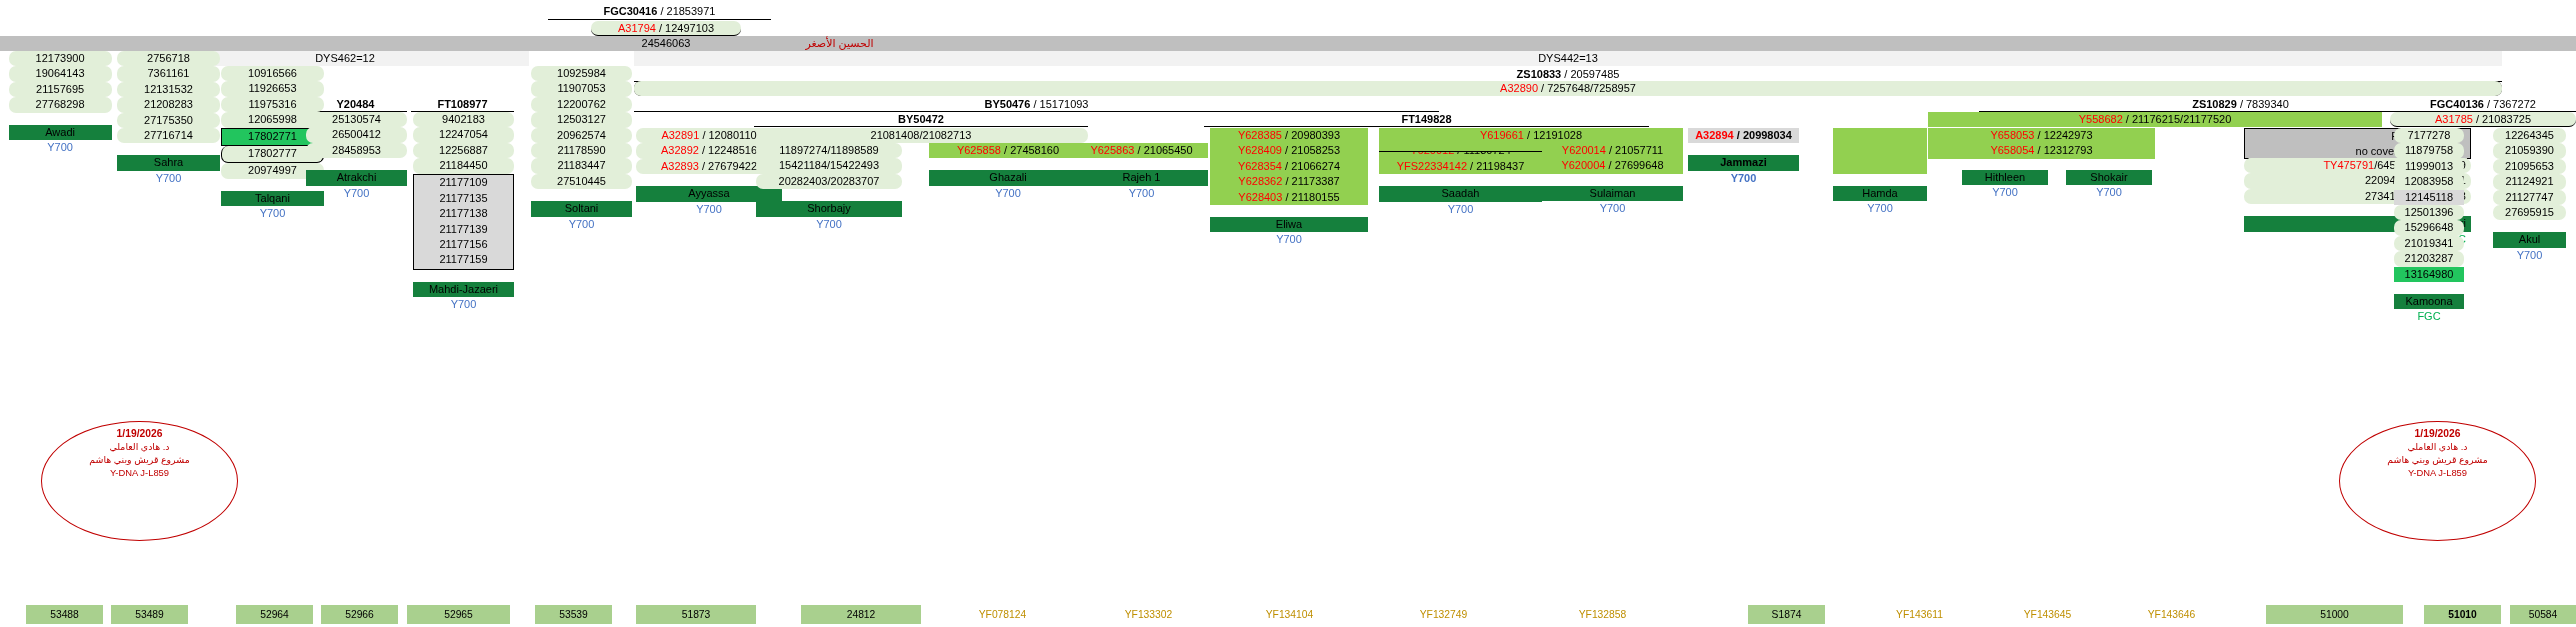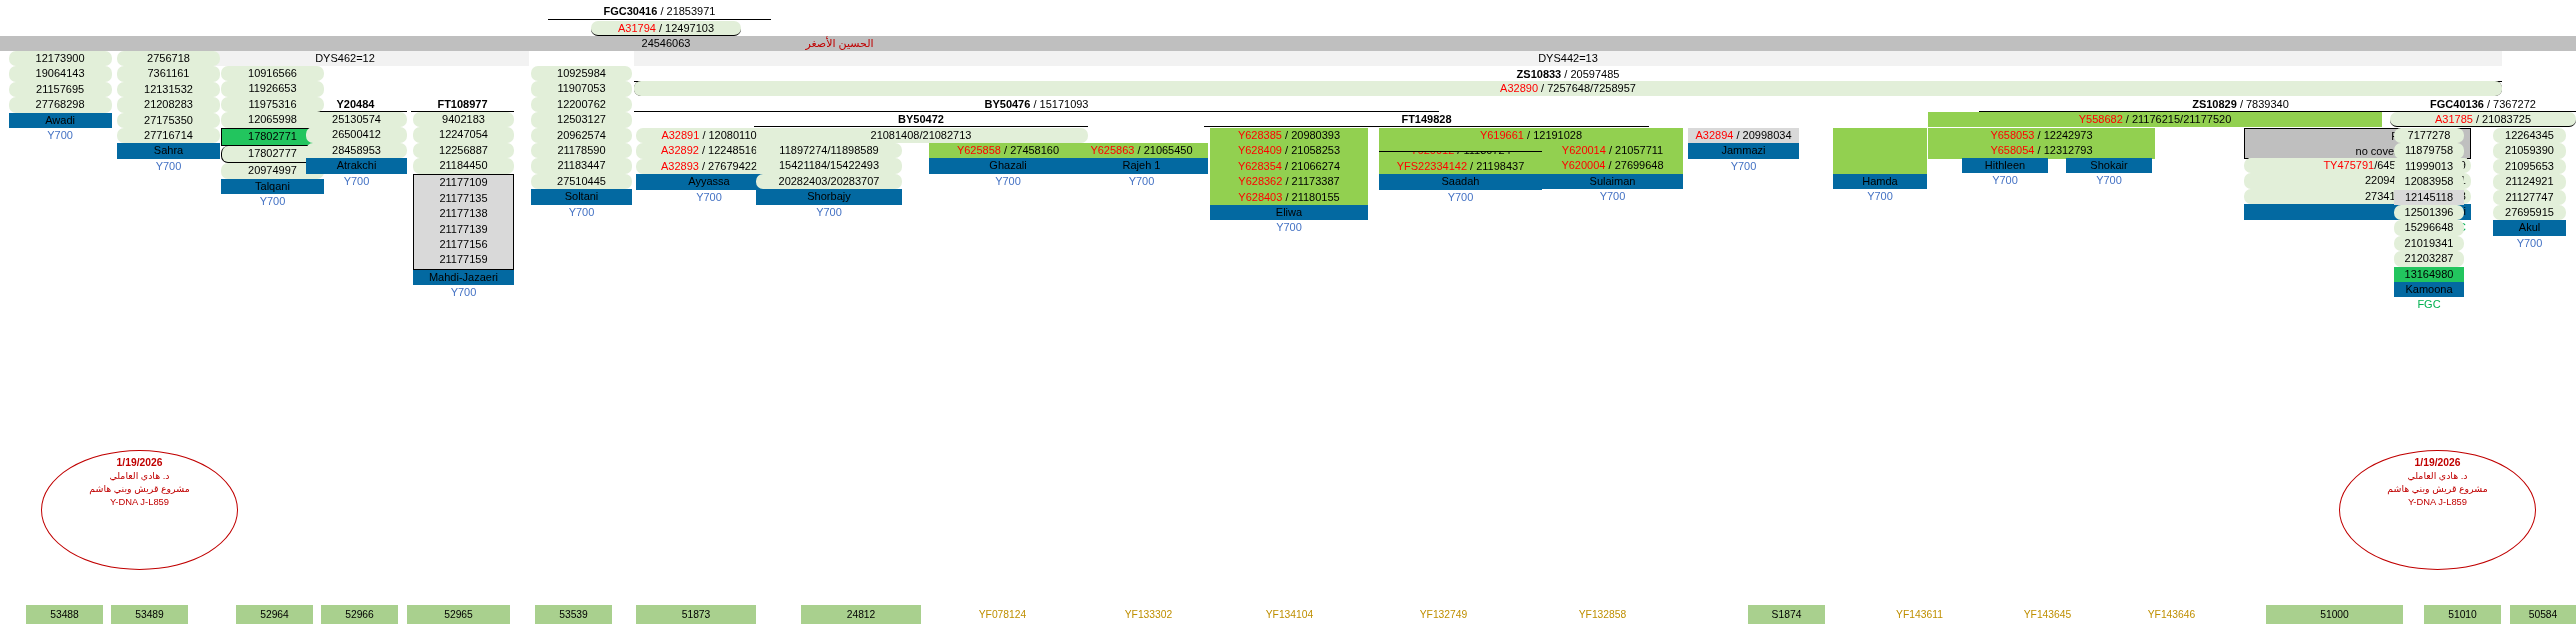"Awadi" .lav { background: #0369a1 -> #15803d; margin-top: none -> 12px }
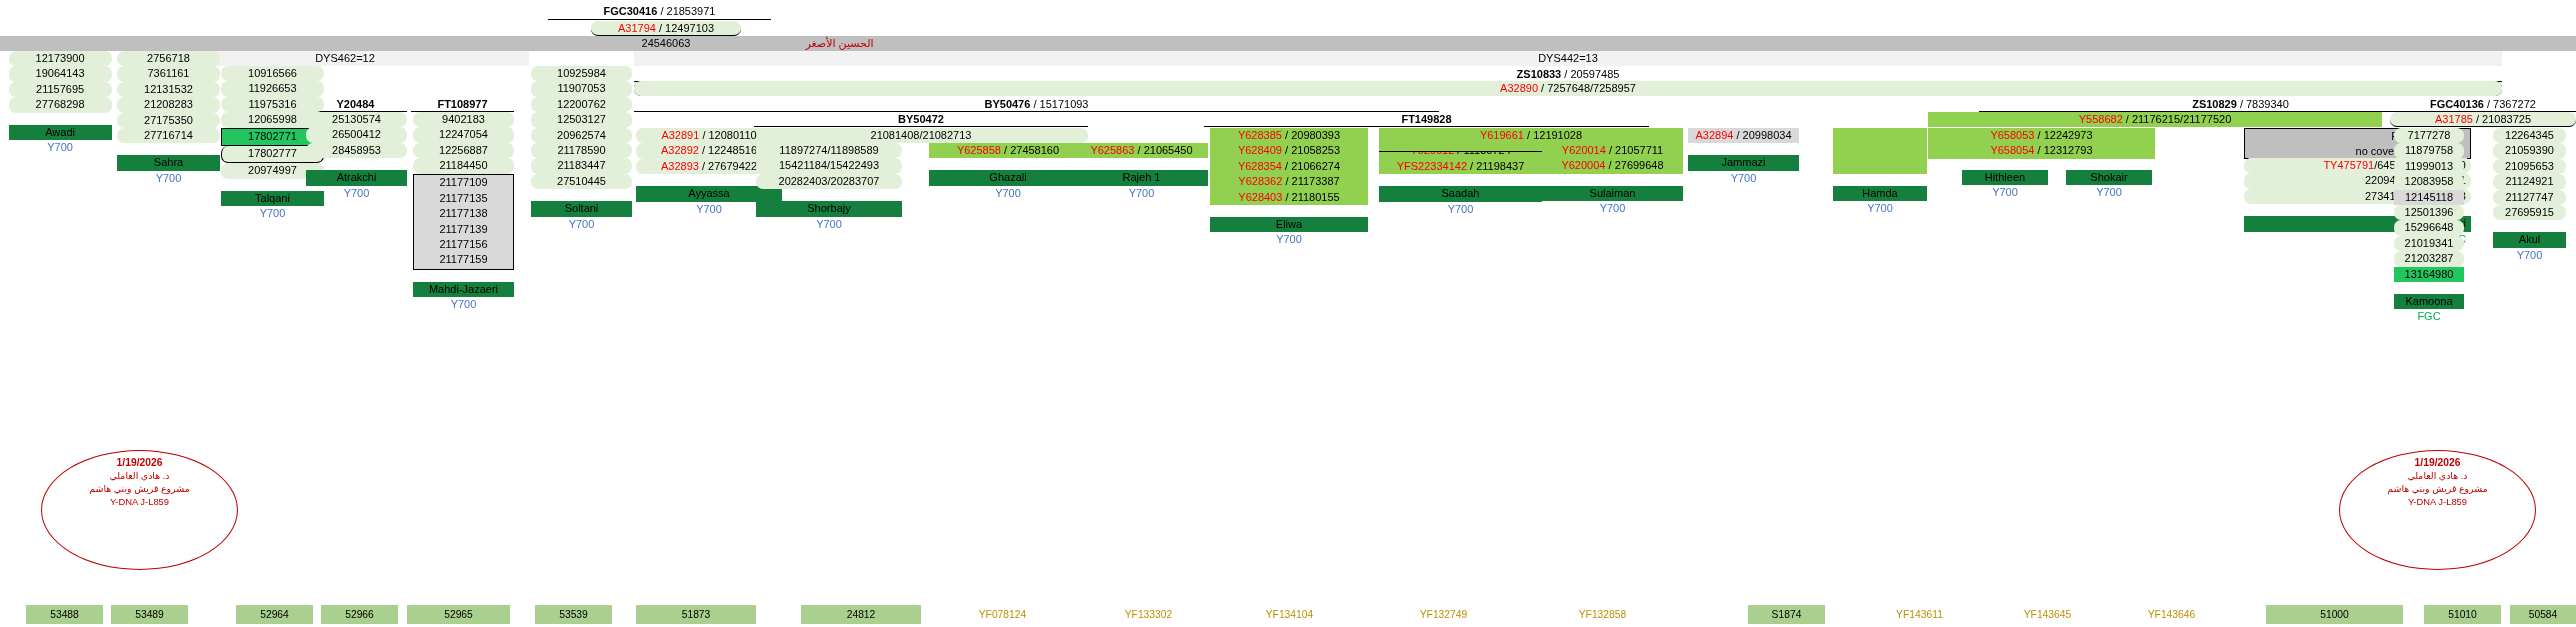"A32894 / 20998034" div.abs { font-weight: none -> bold }
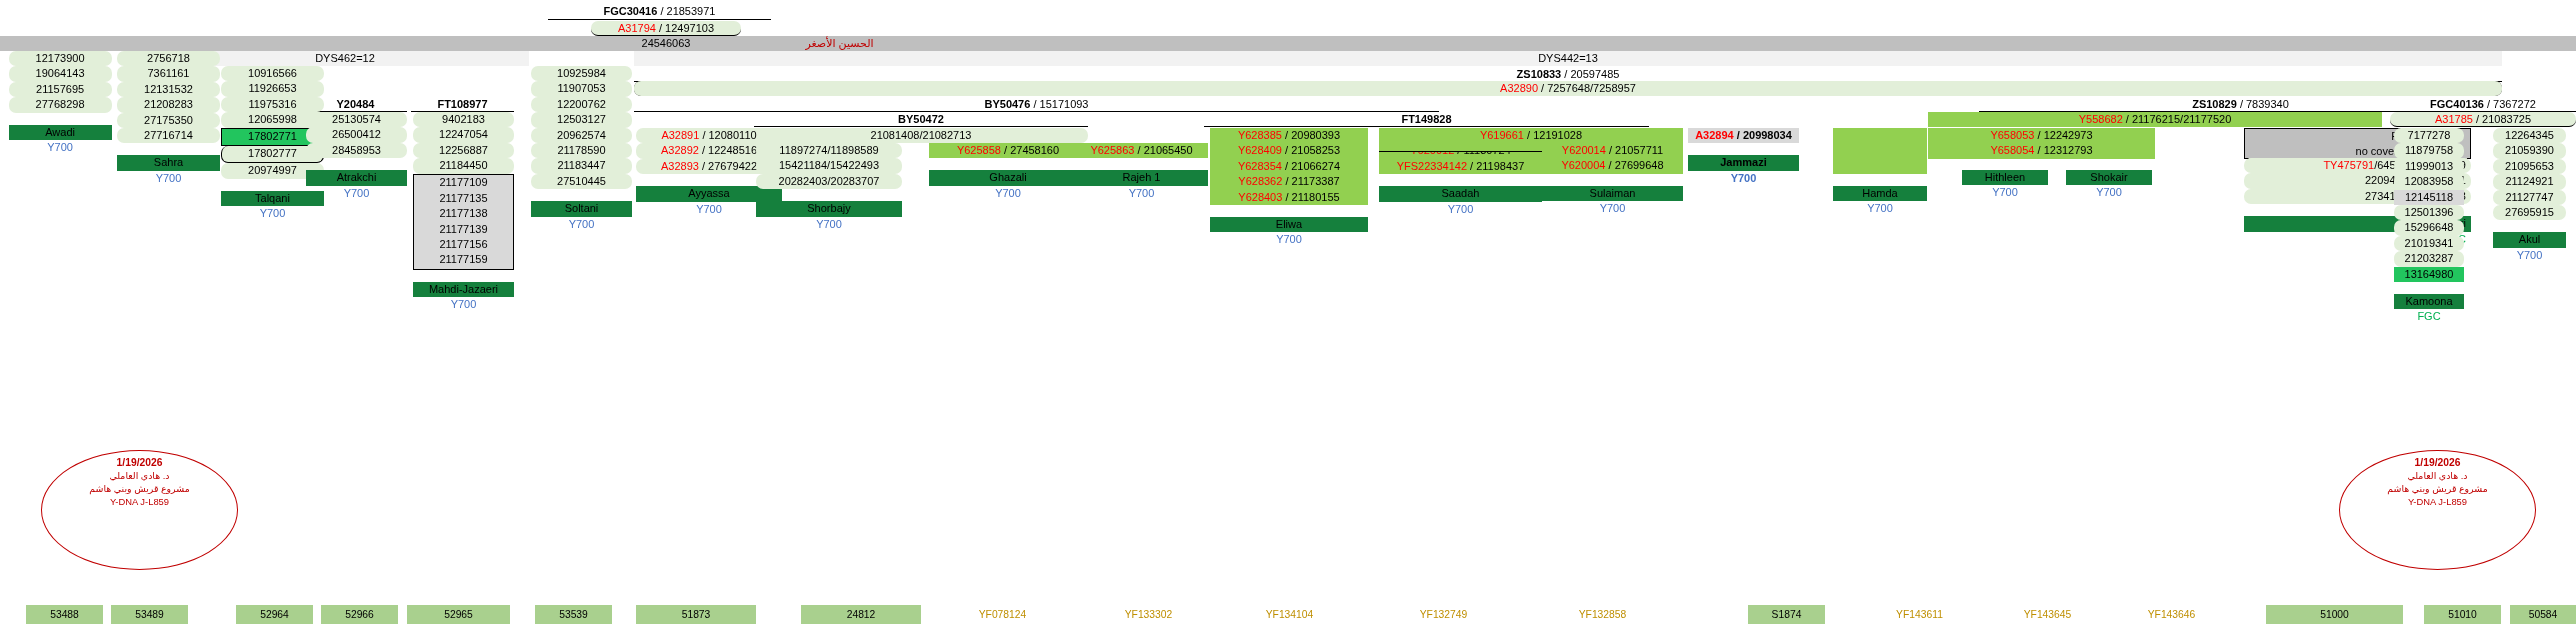"1/19/2026" .sig { margin-top: 29px -> none }
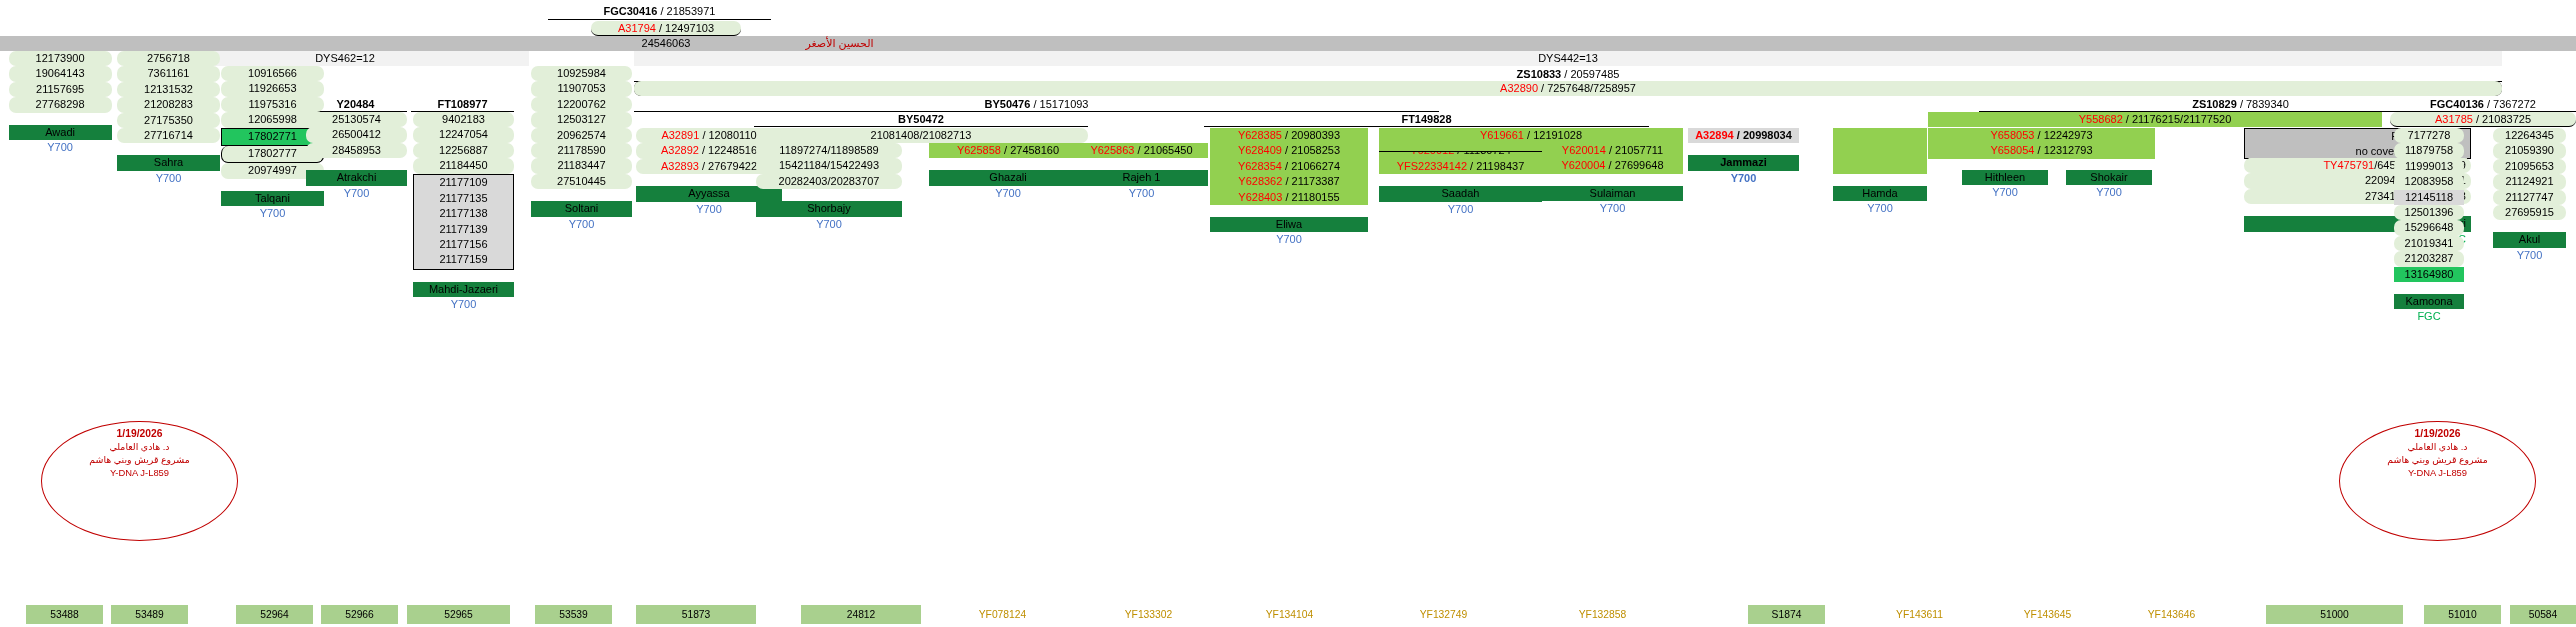"51010" div.abs { font-weight: none -> bold }
